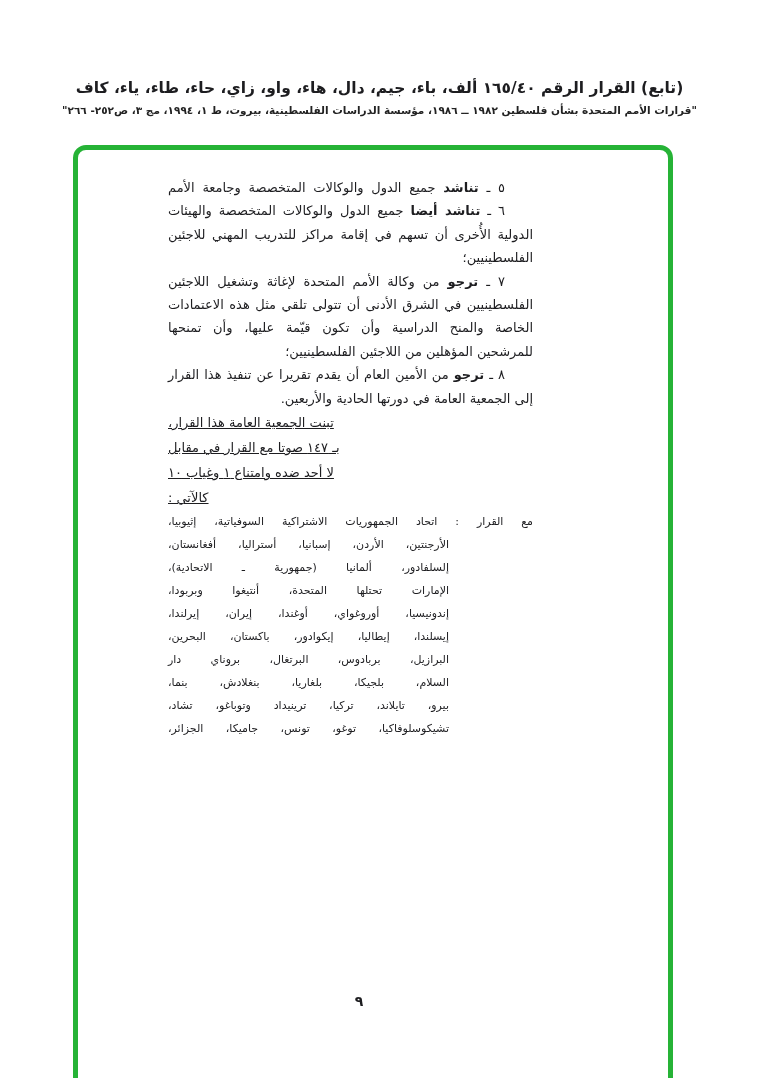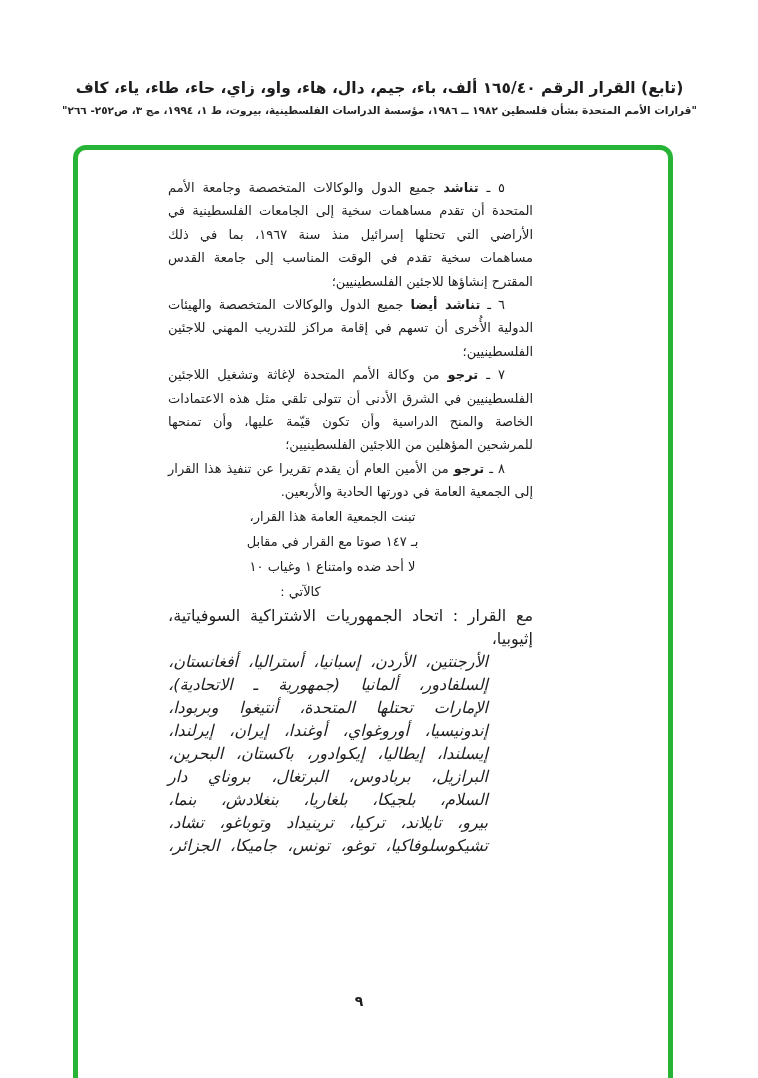"المتحدة أن تقدم مساهمات سخية" div.lines { html: <div> <div>المتحدة أن تقدم مساهمات سخية إلى الجامعات الفلسطينية في</div> <div>الأراضي التي تحتلها إسرائيل منذ سنة ١٩٦٧، بما في ذلك</div> <div>مساهمات سخية تقدم في الوقت المناسب إلى جامعة القدس</div> <div>المقترح إنشاؤها للاجئين الفلسطينيين؛</div> </div> -> none }
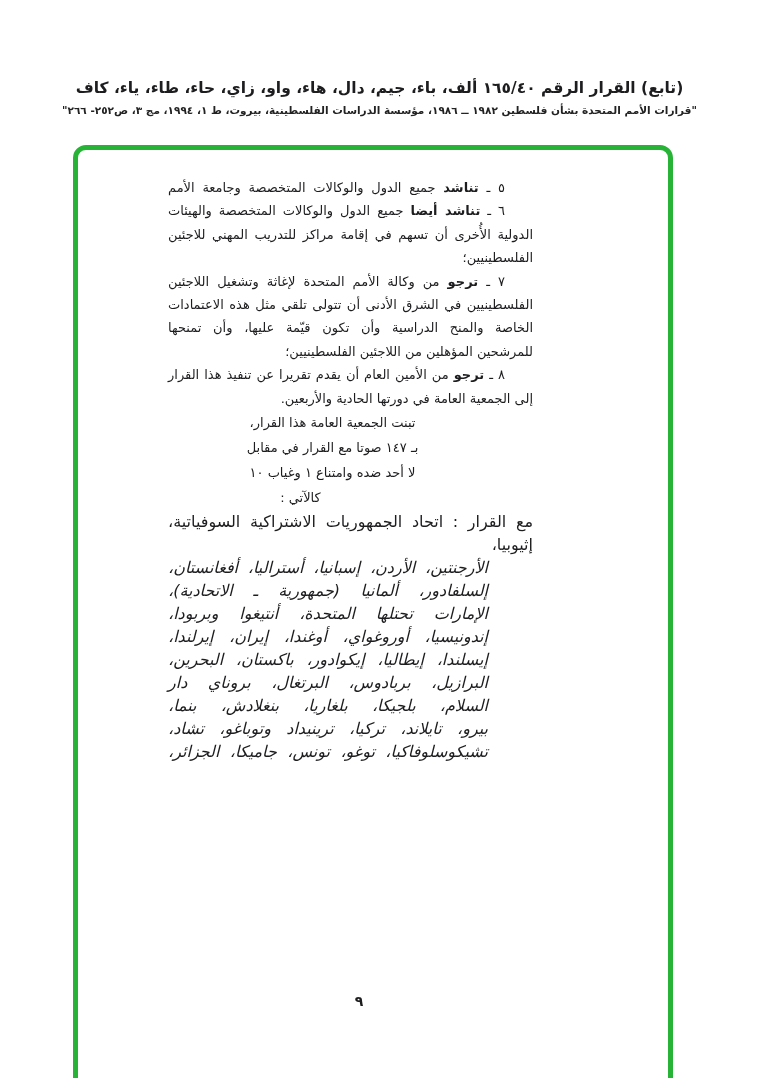"تبنت الجمعية العامة هذا القرار،" .adopt .ln { text-align: center -> left; text-decoration: none -> underline }
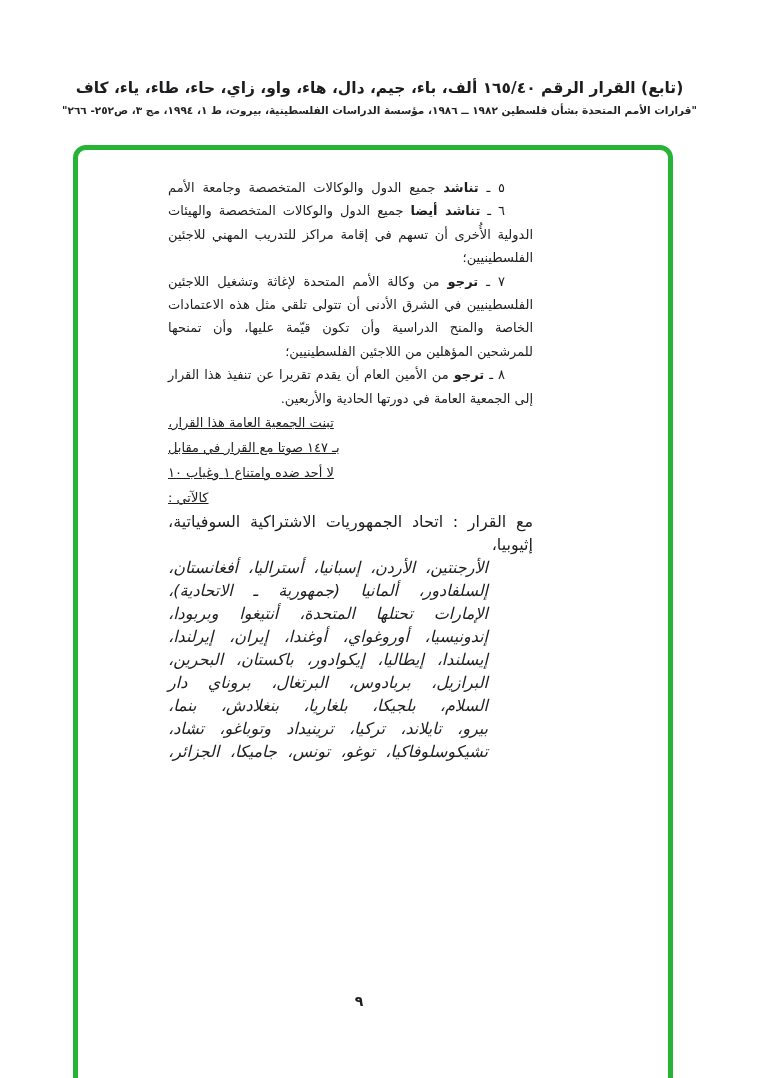"مع القرار : اتحاد الجمهوريات" .countries .ln { font-size: 16px -> 11px }
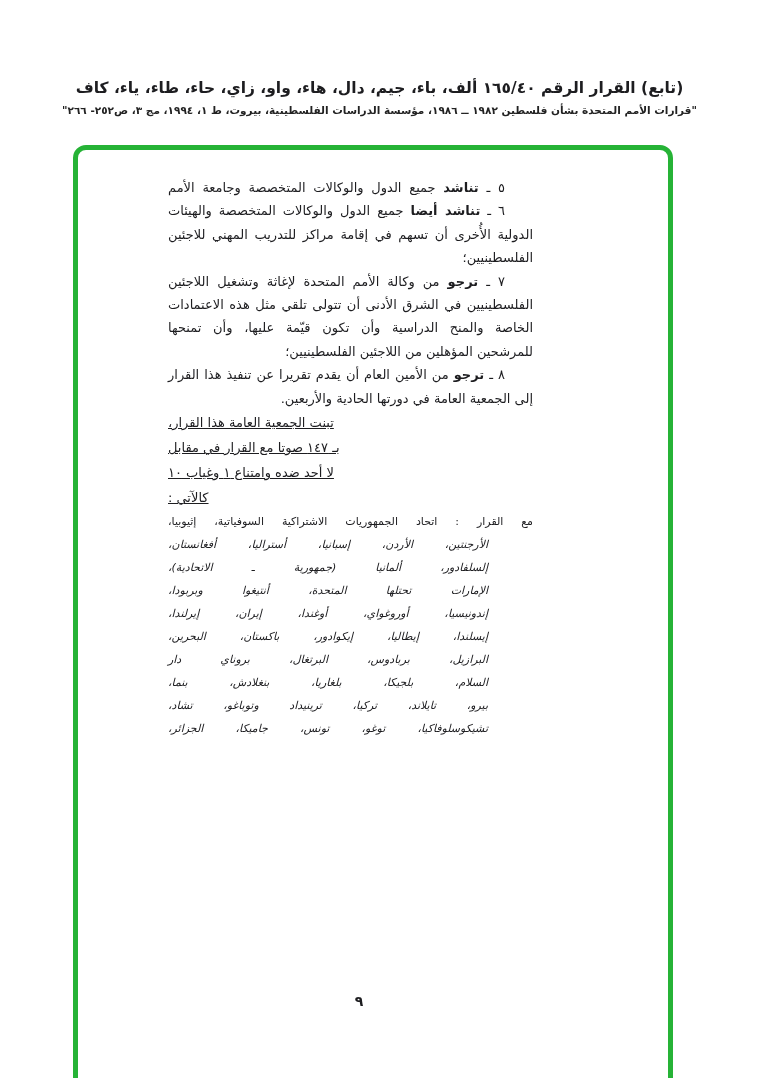"الأرجنتين، الأردن، إسبانيا، أستراليا،" .countries .lines .ln { font-style: italic -> none; margin-right: 45px -> 84px }
